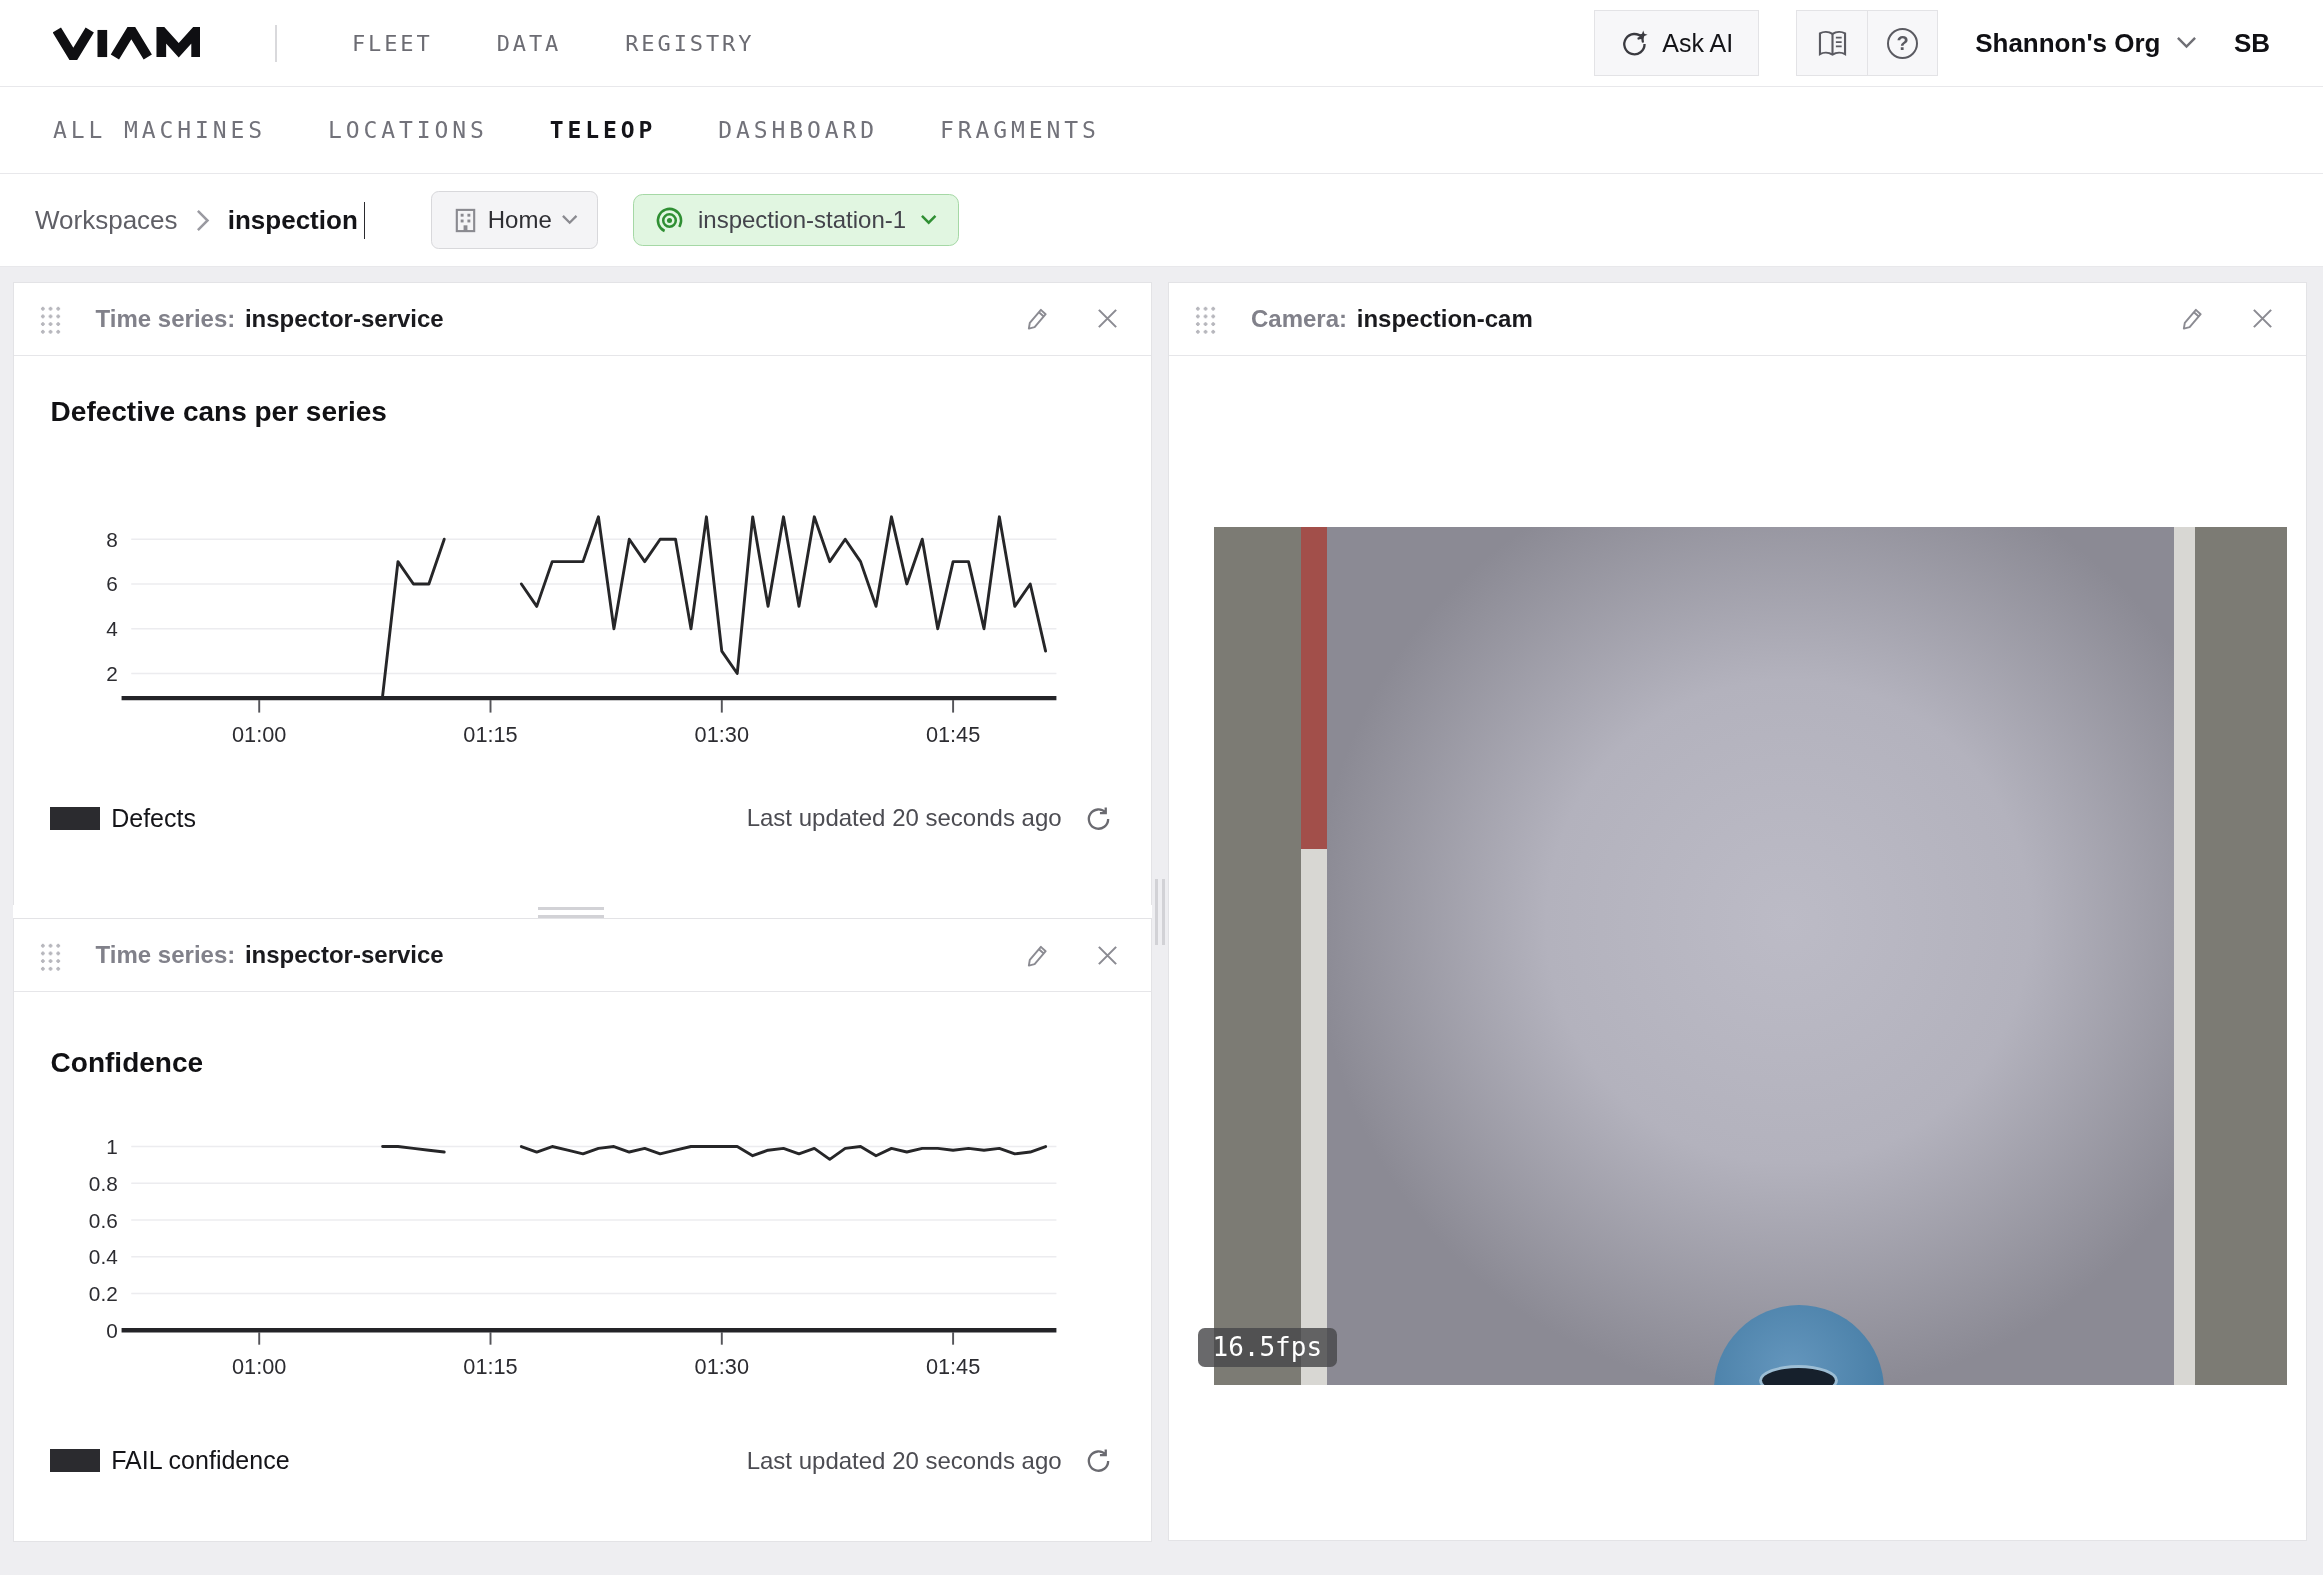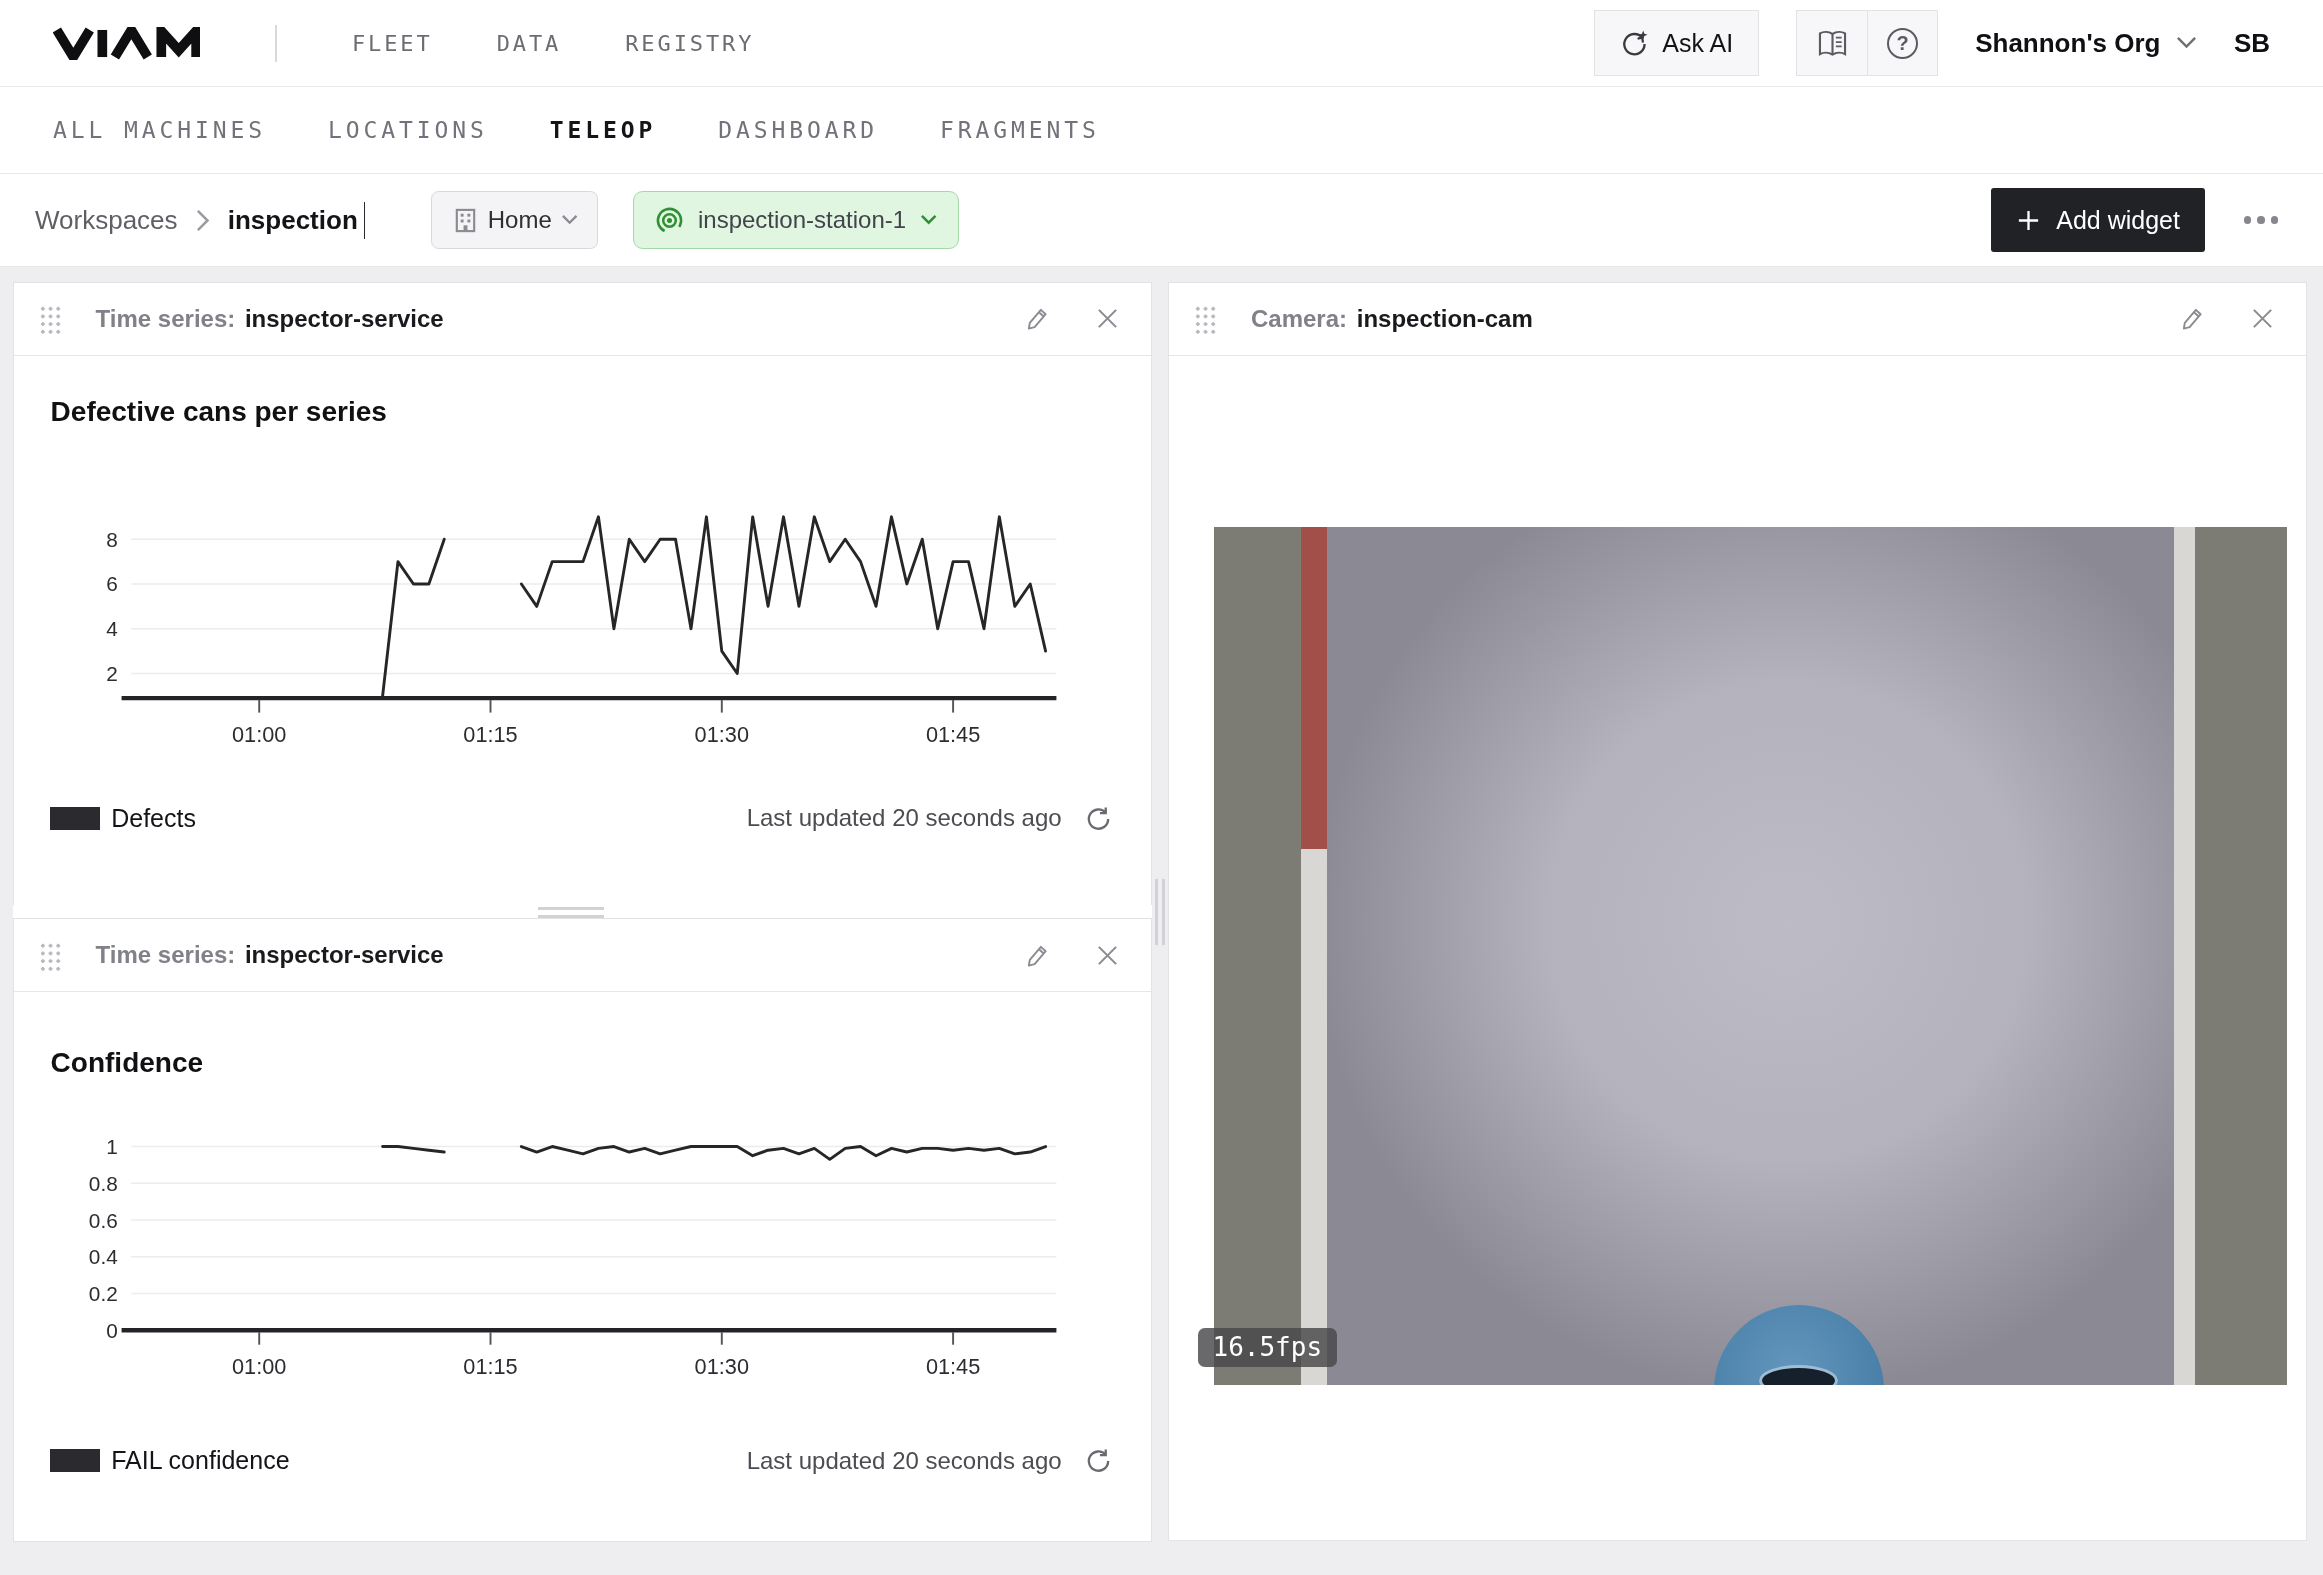"inspection-station-1" .pill-machine { height: 58px -> 52px }
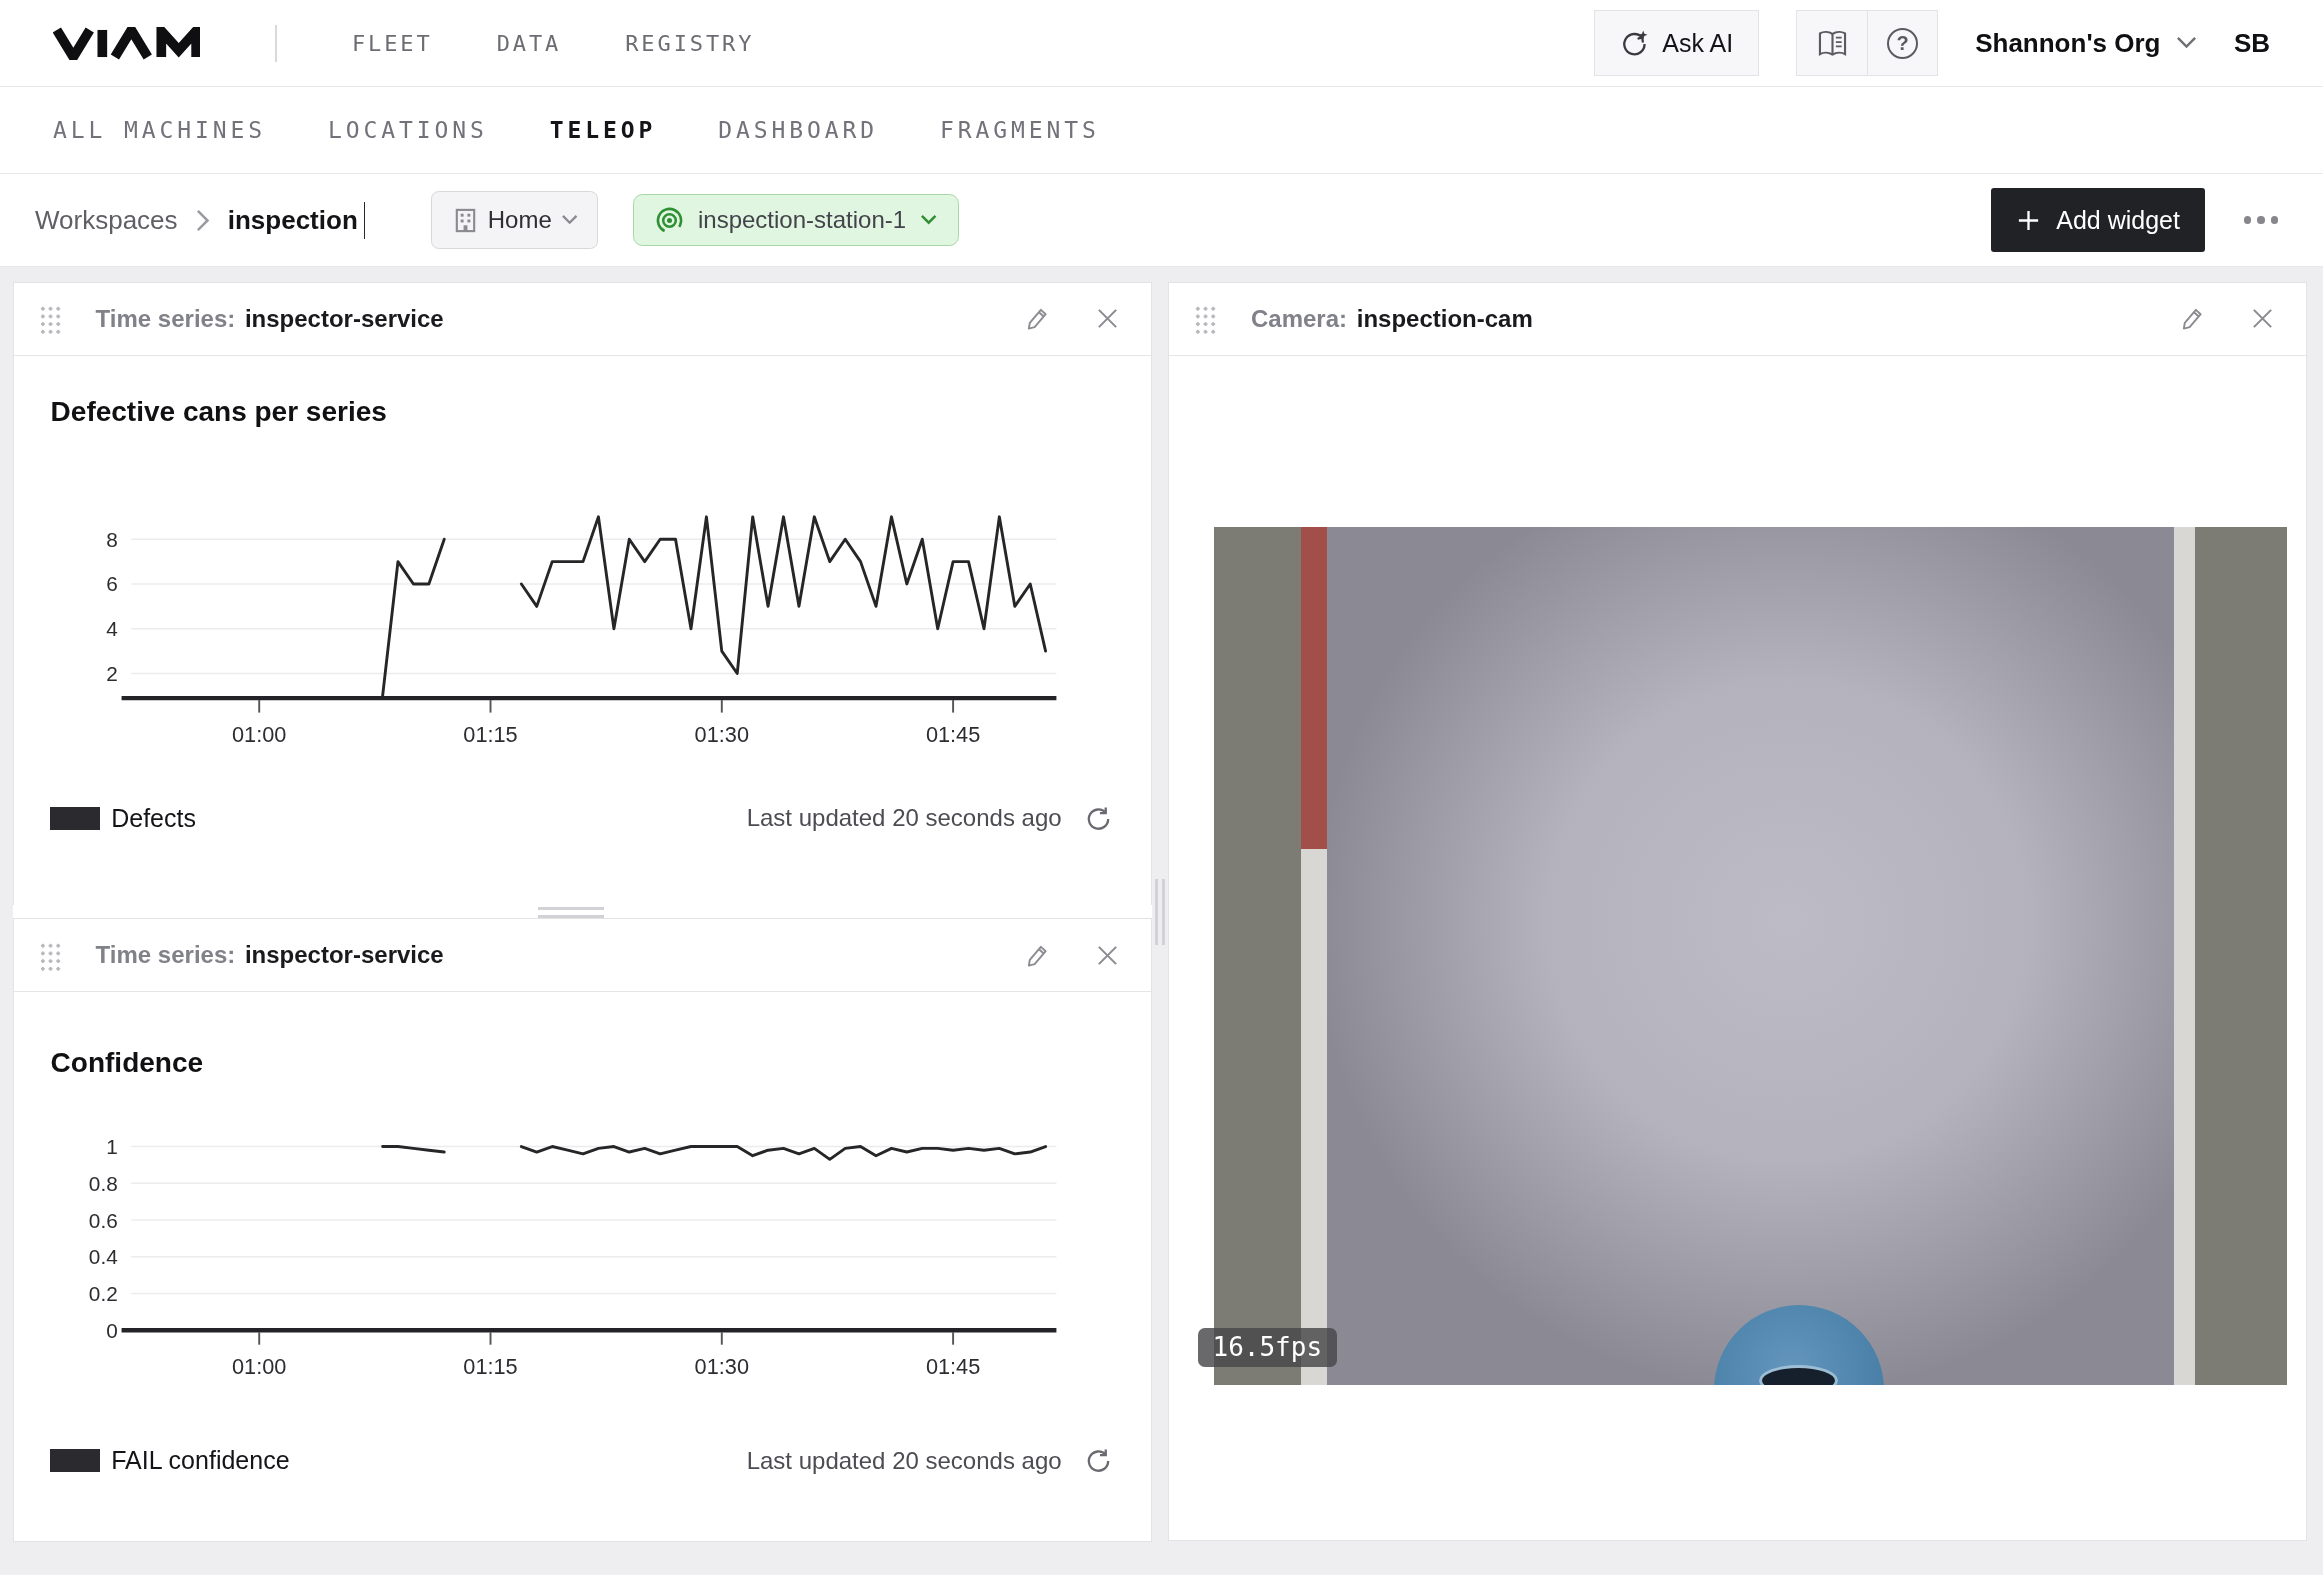"Add widget" div.toolbar-right { html: <div> <button> <svg> <path></path> </svg> <span>Add widget</span> </button> <button> <i></i> <i></i> <i></i> </button> </div> -> none }
